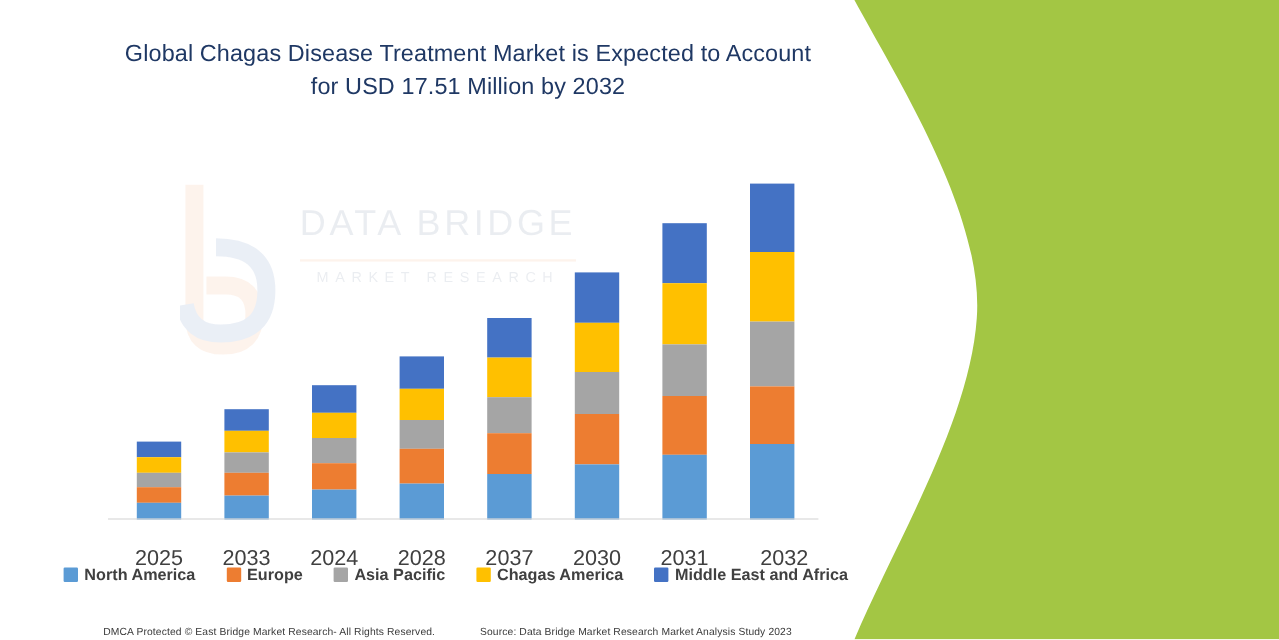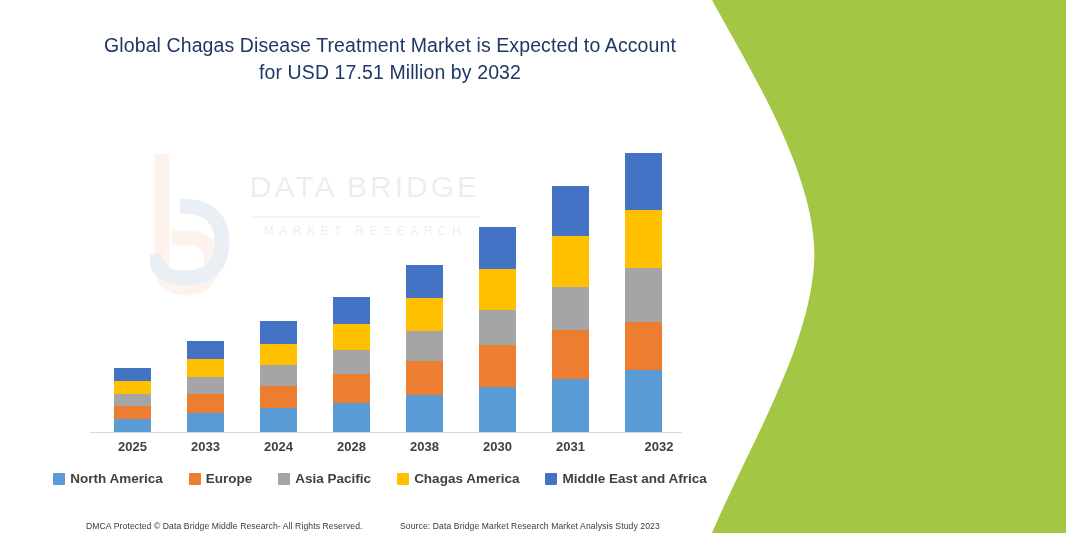"2025" .x-tick { font-size: 13px -> 18px; font-weight: bold -> normal; top: 0 -> 16px }
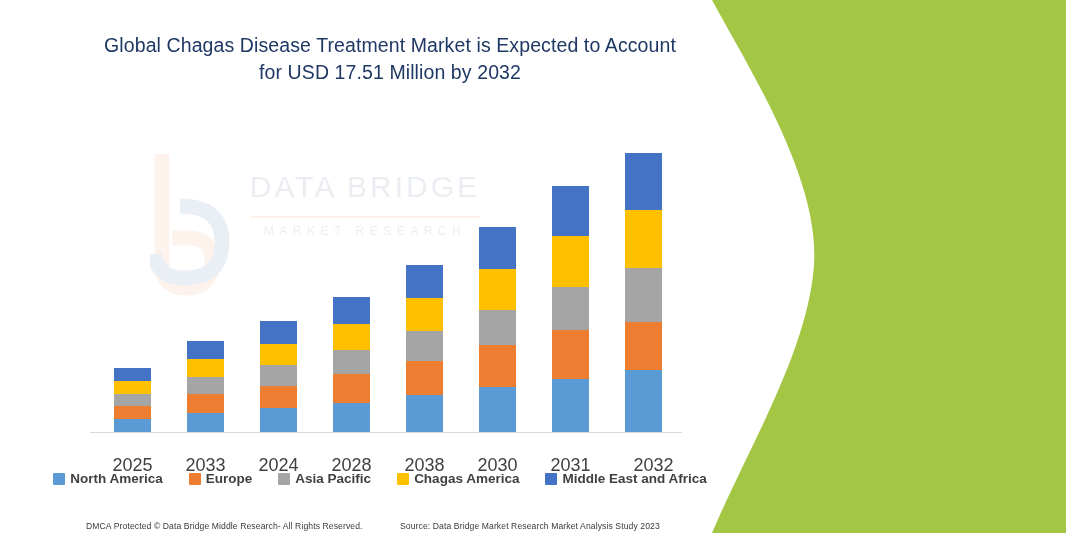"2038" div.x-tick { text: 2038 -> 2037 }
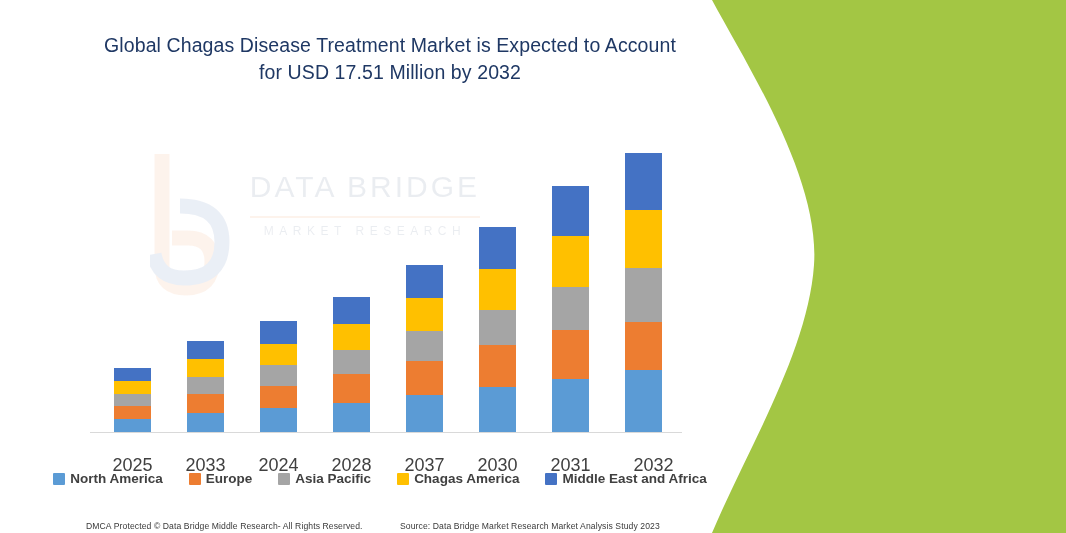"DMCA Protected © Data Bridge" div { text: Data Bridge Middle -> East Bridge Market }
